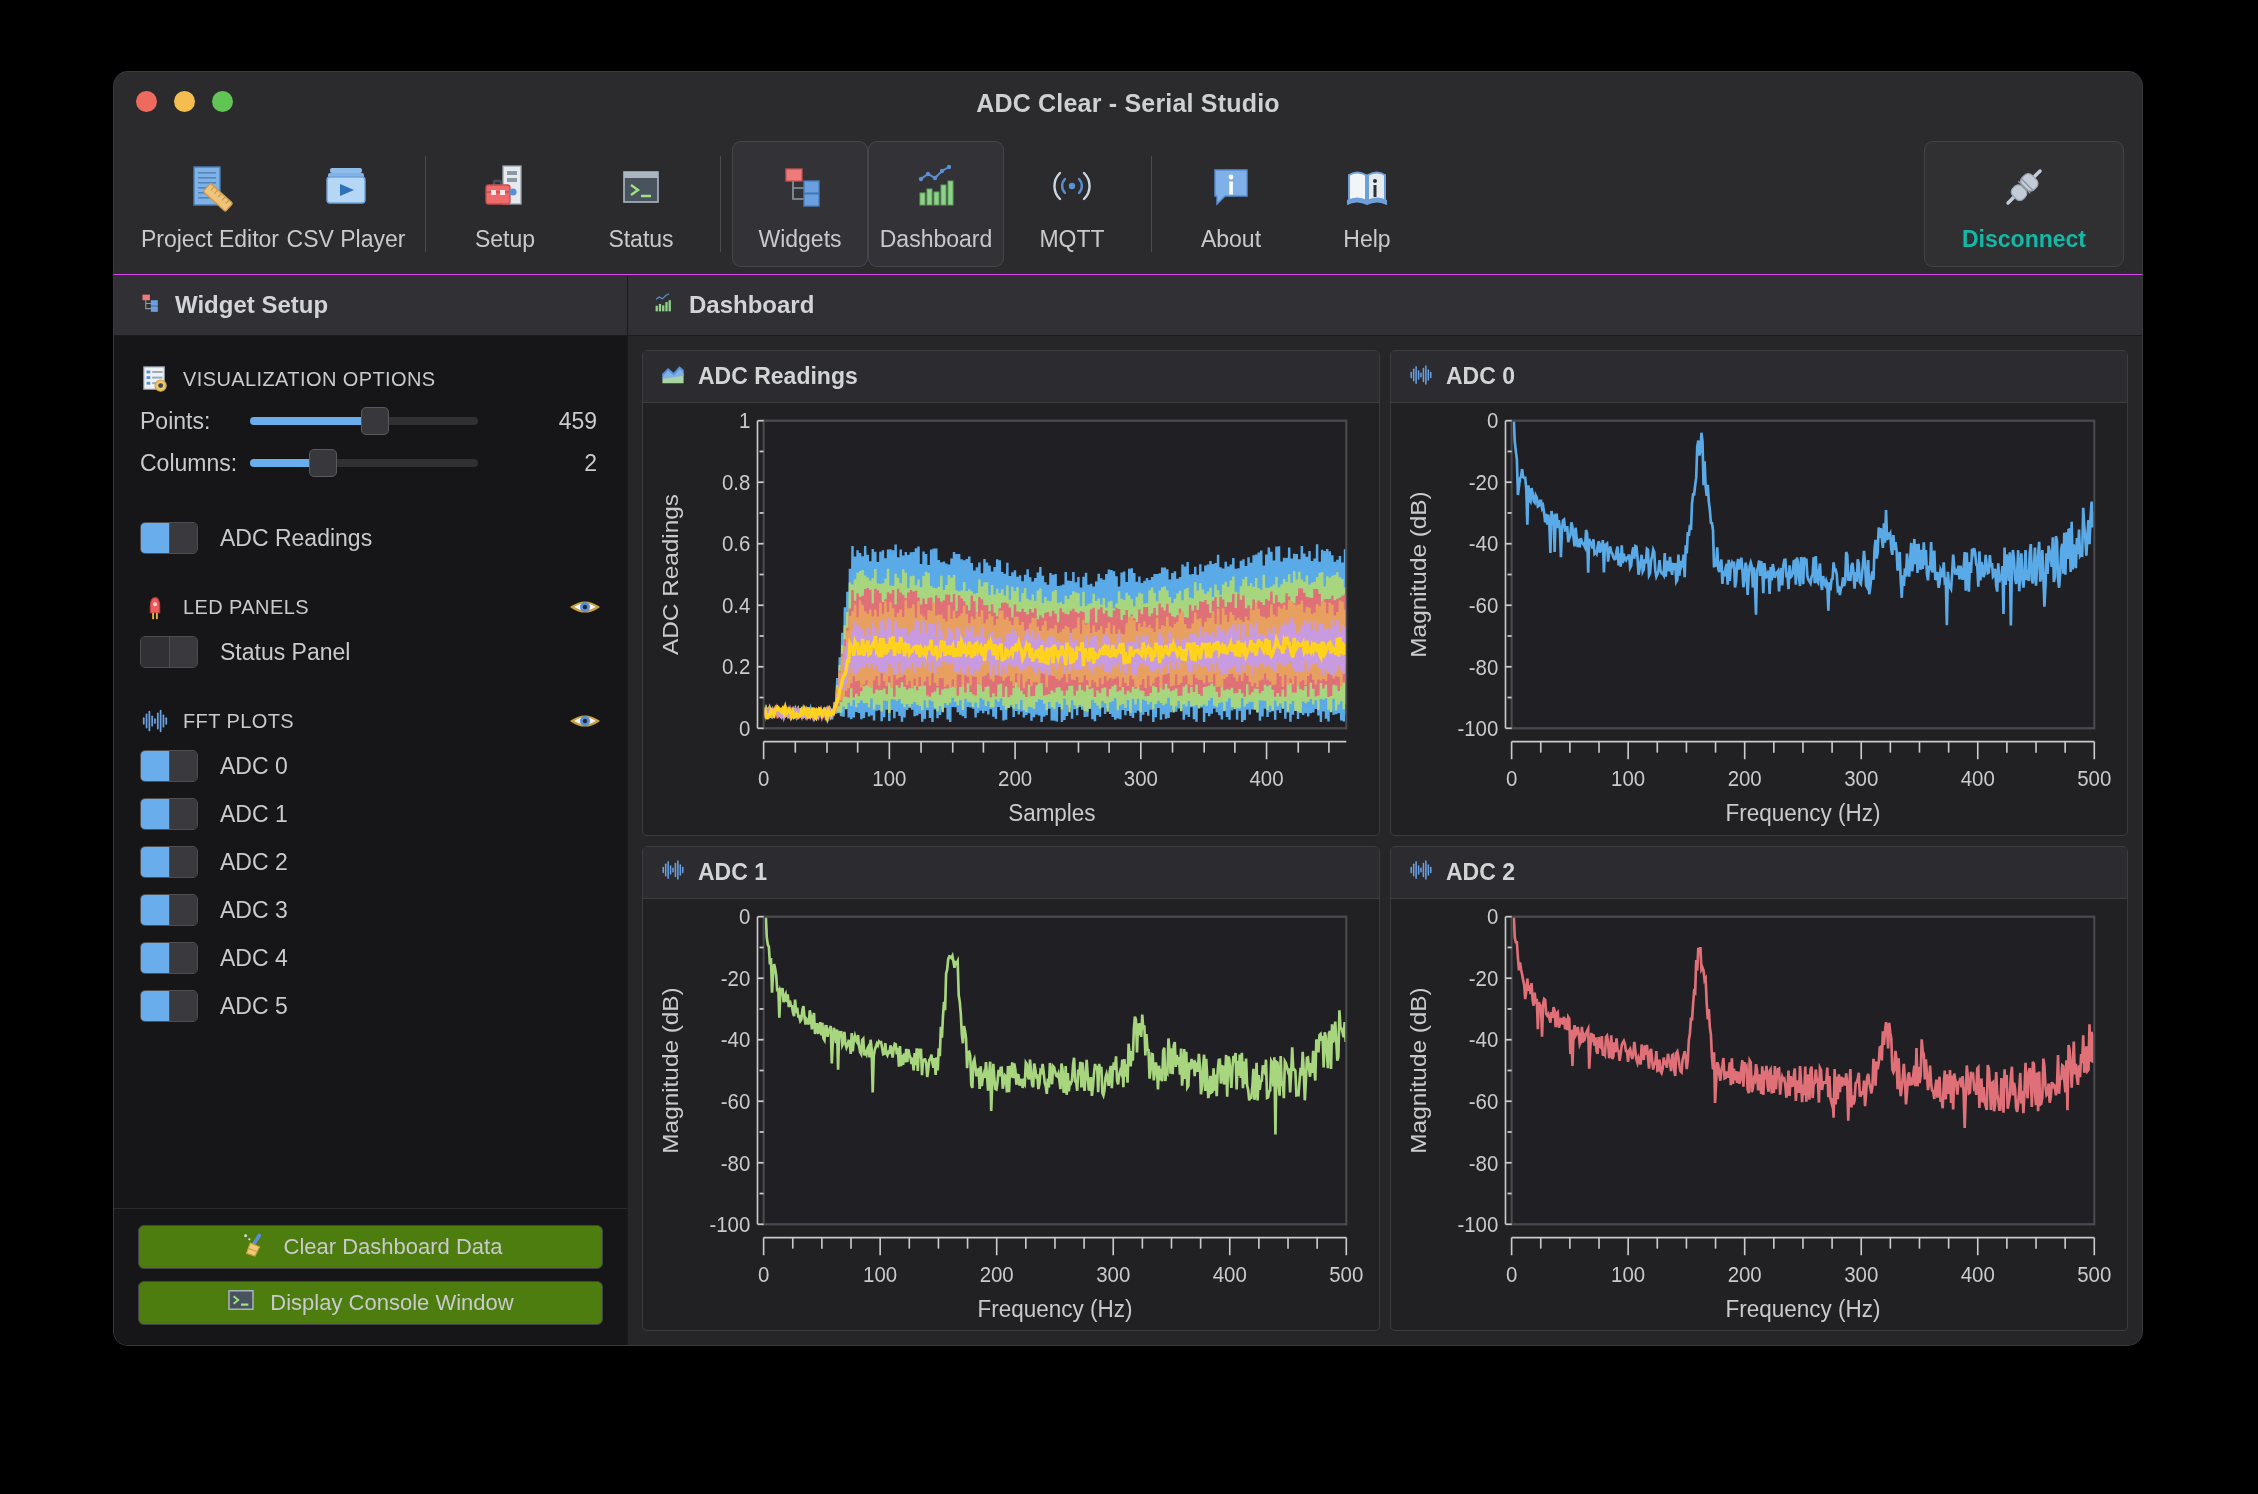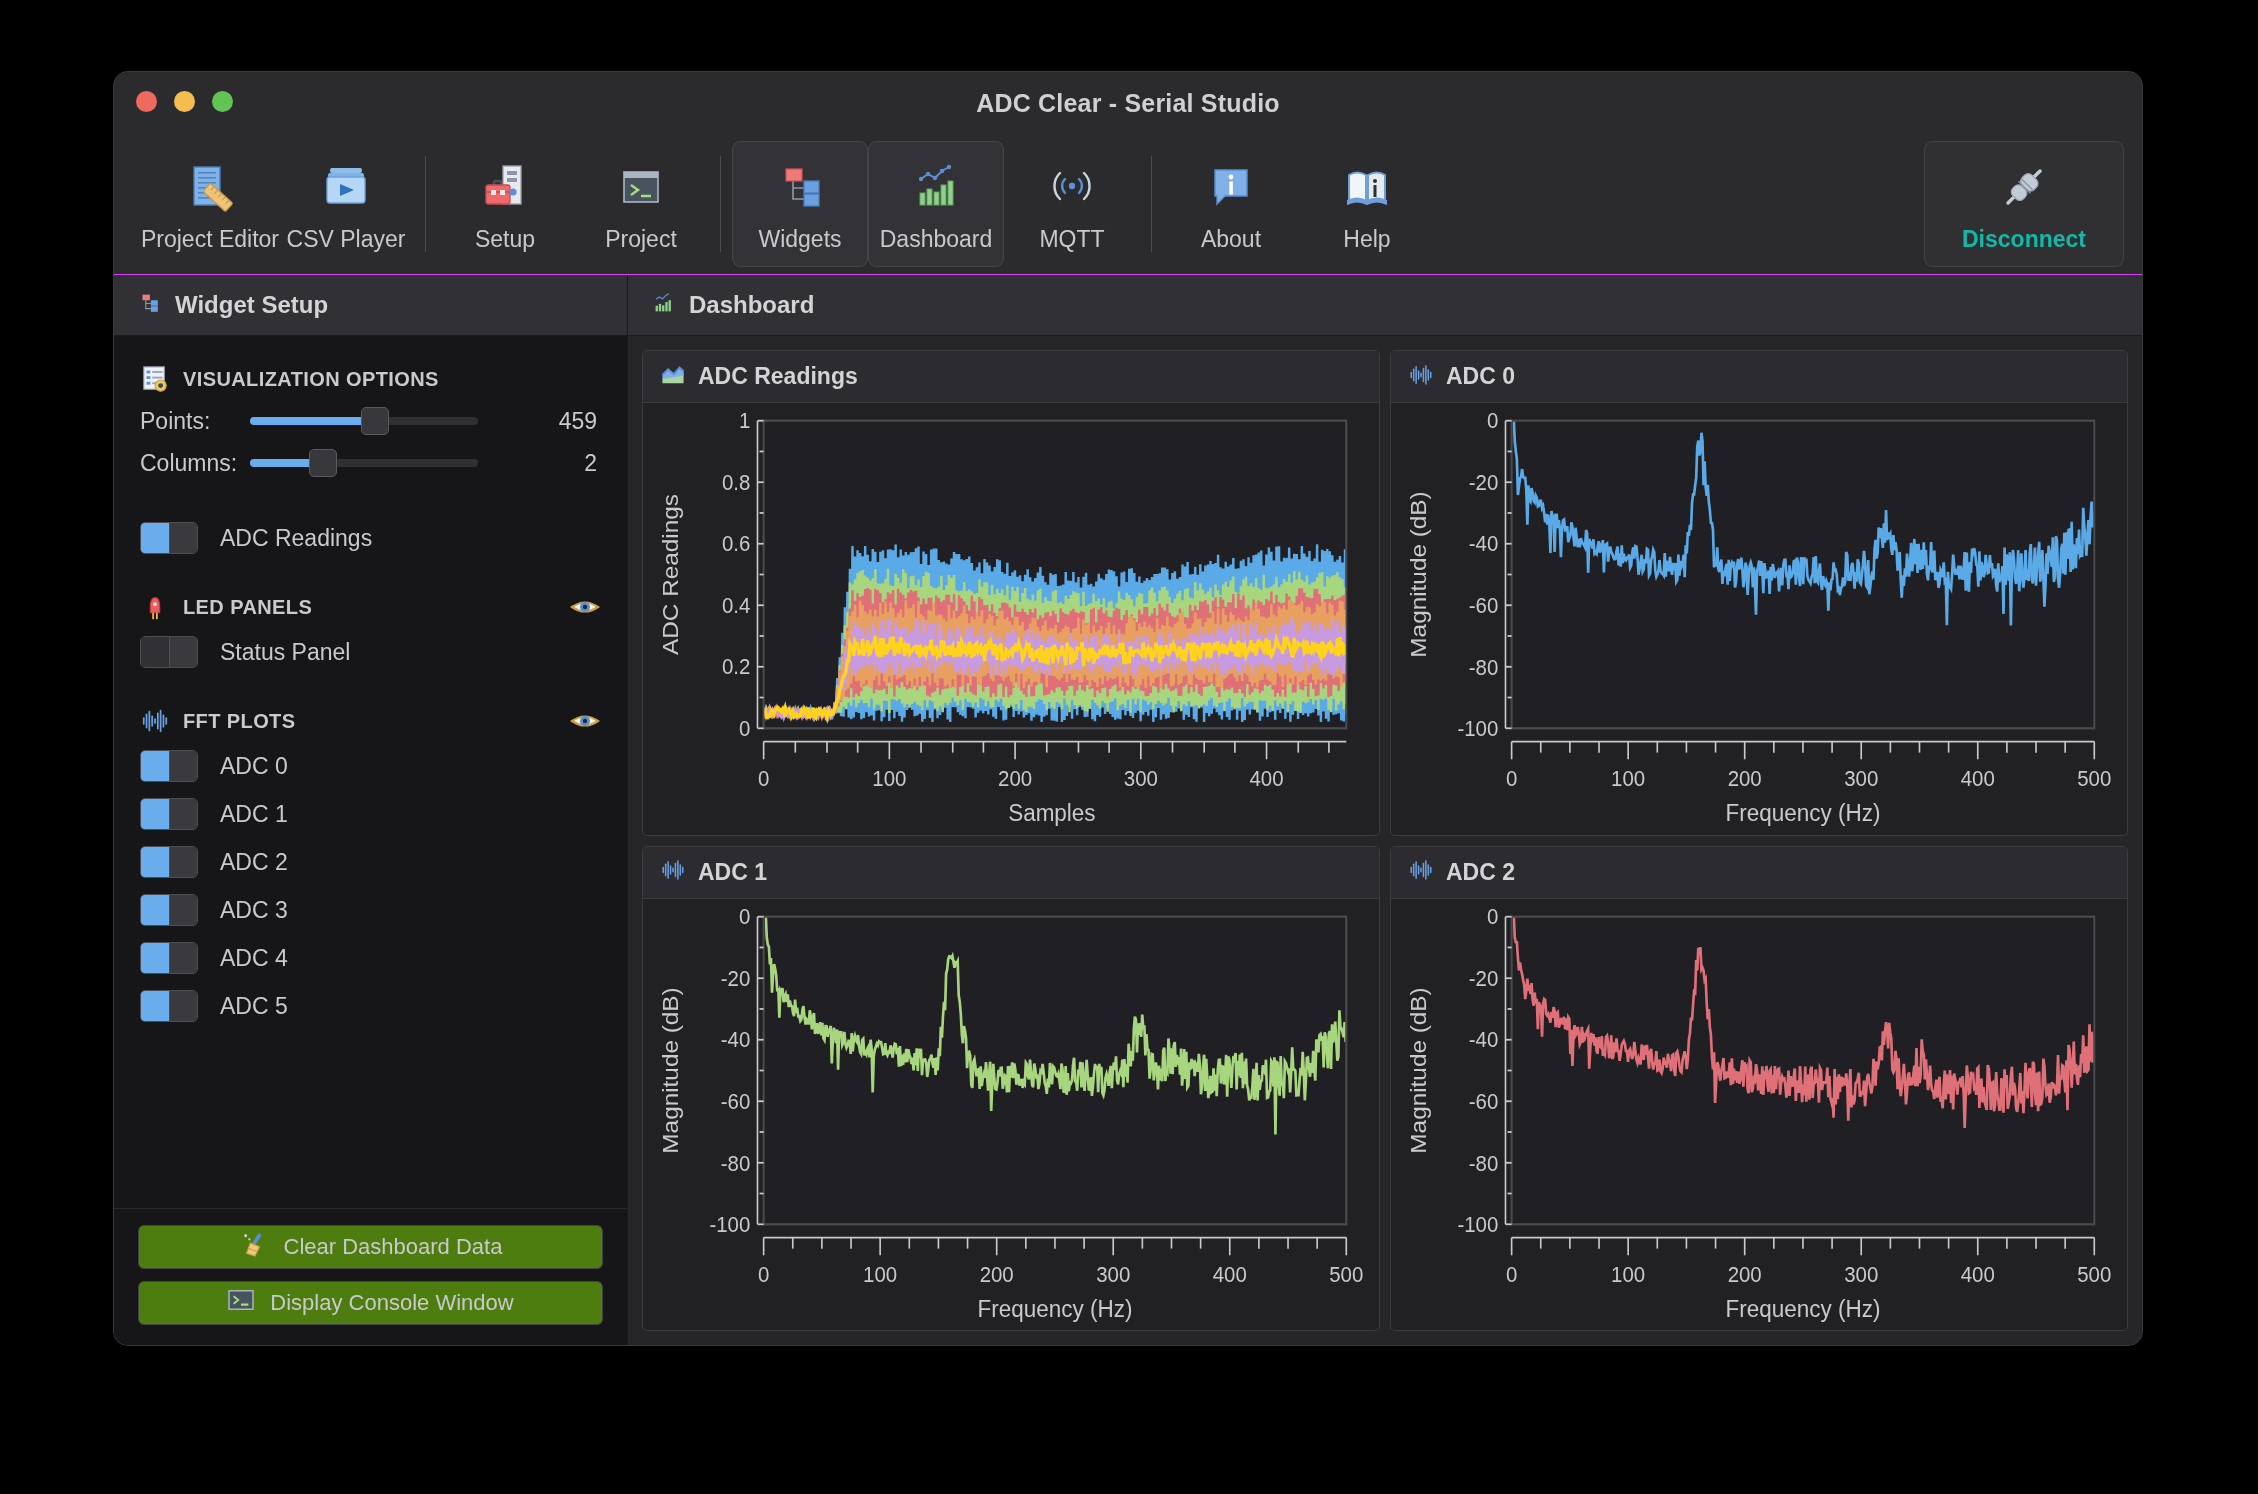"Project" div.lb { text: Project -> Status }
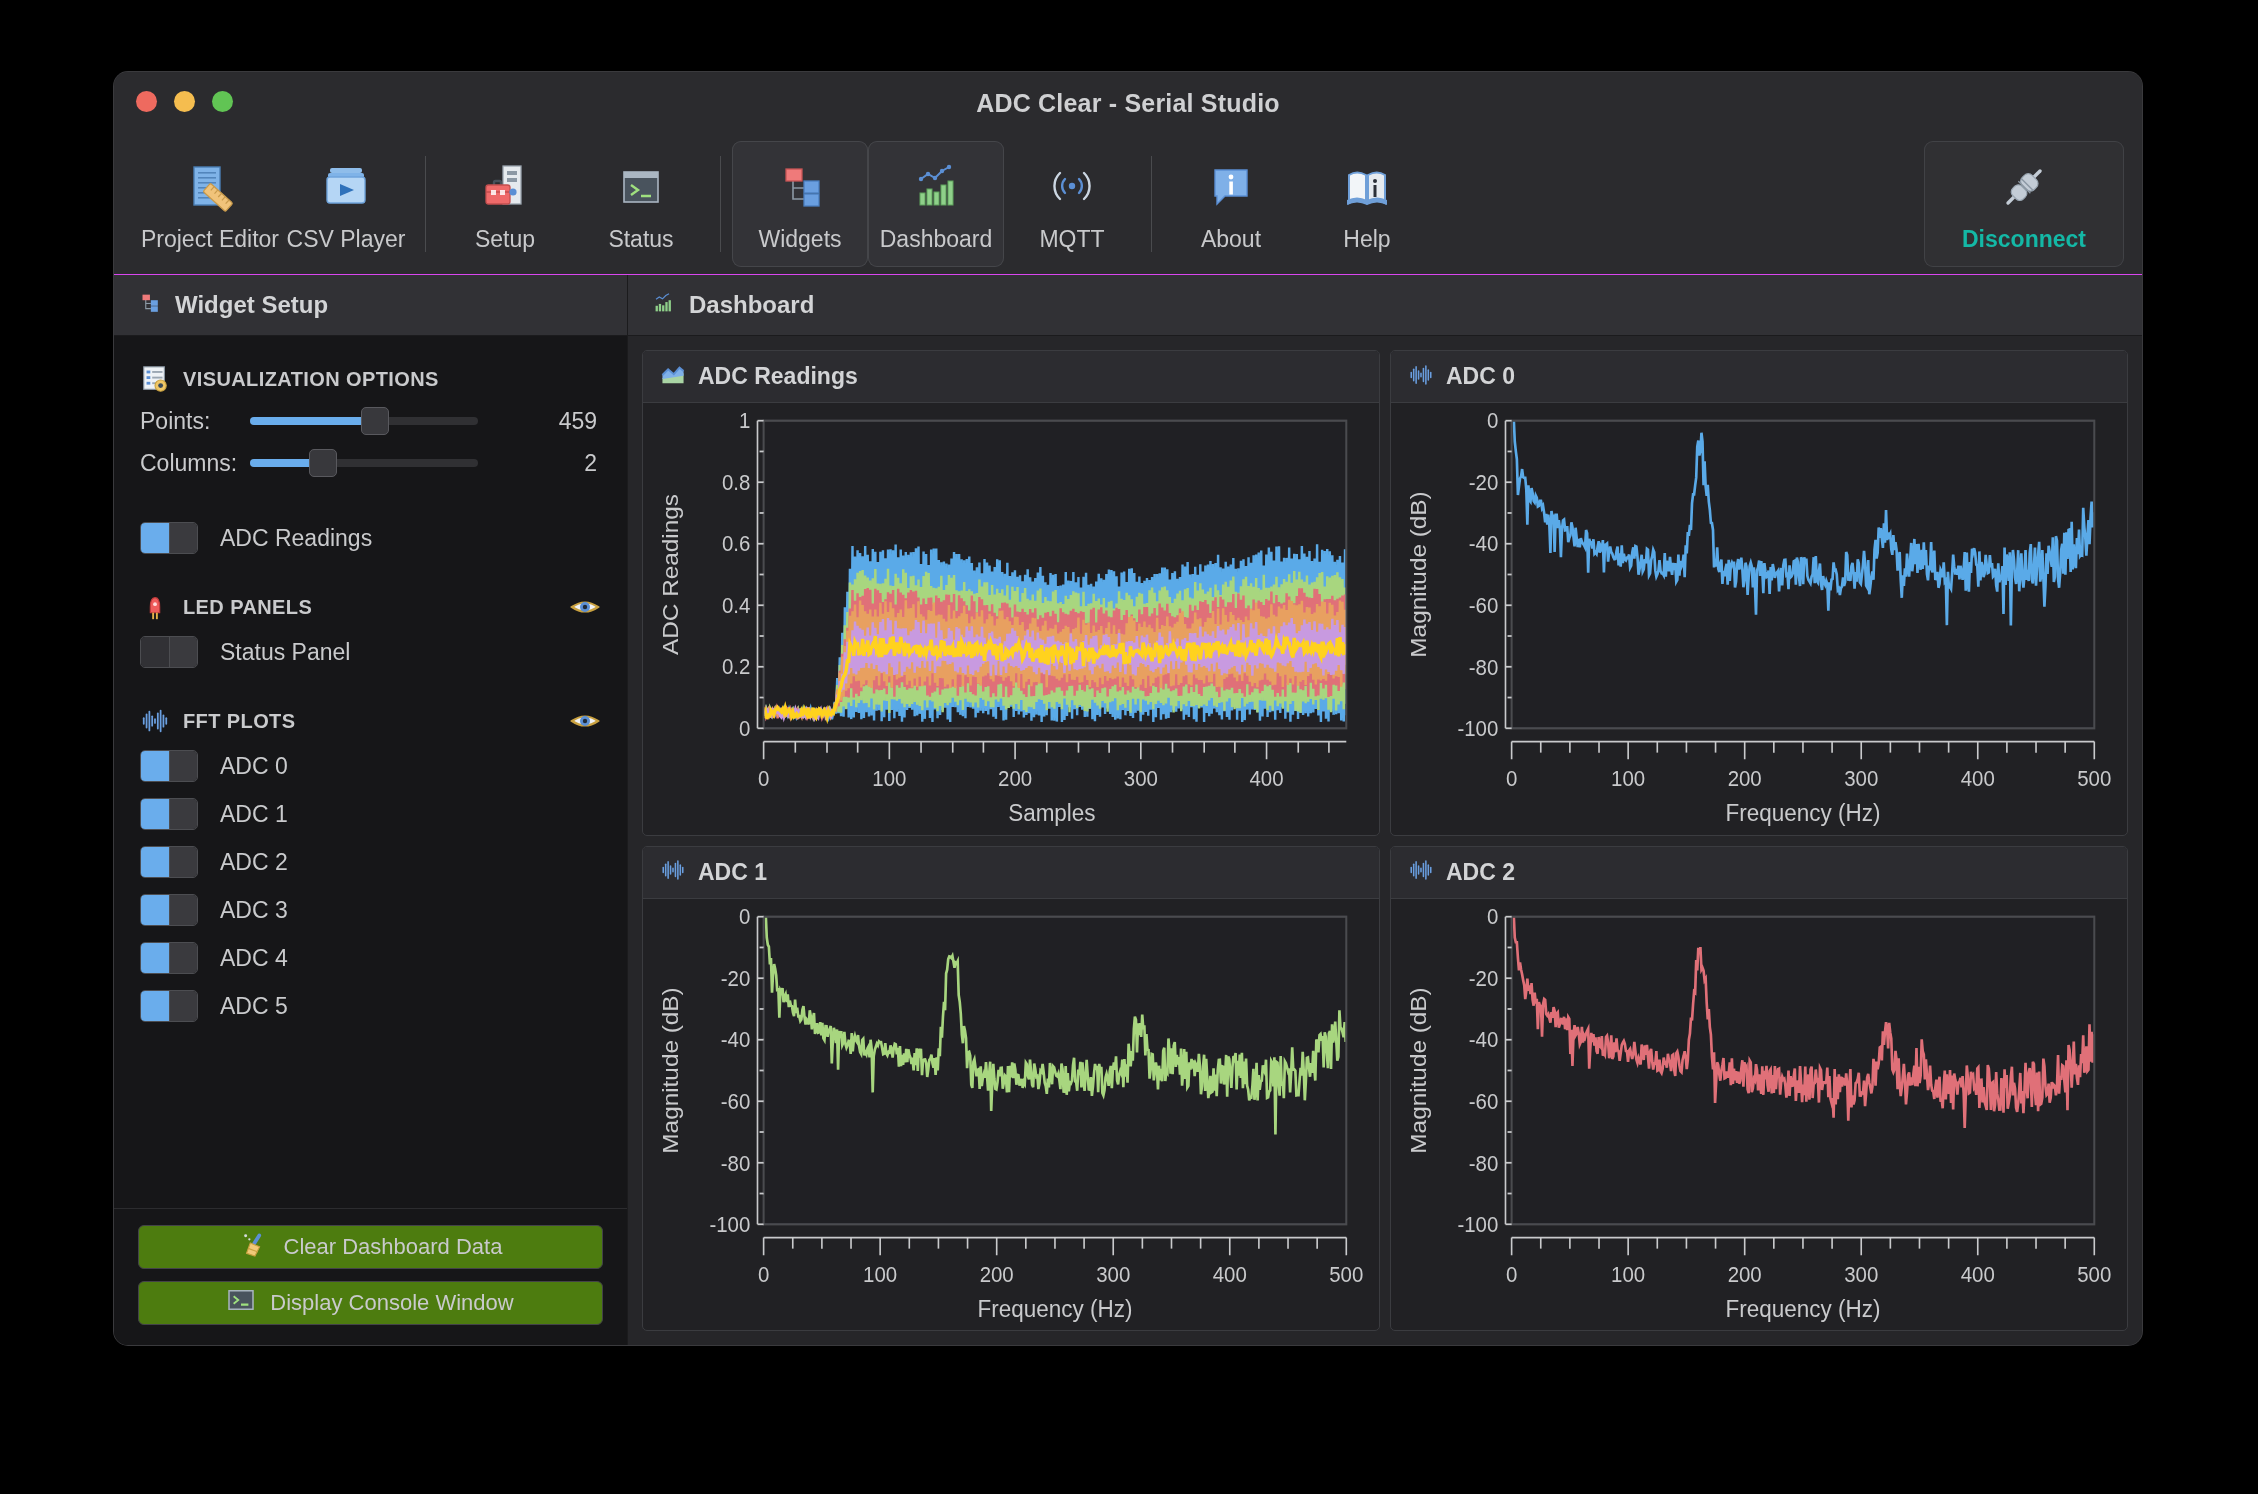"VISUALIZATION OPTIONS" .sec .tx { font-weight: bold -> normal }
